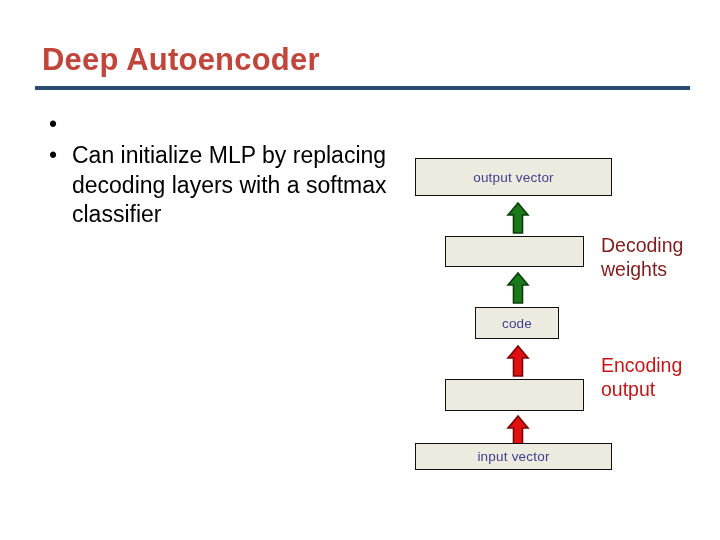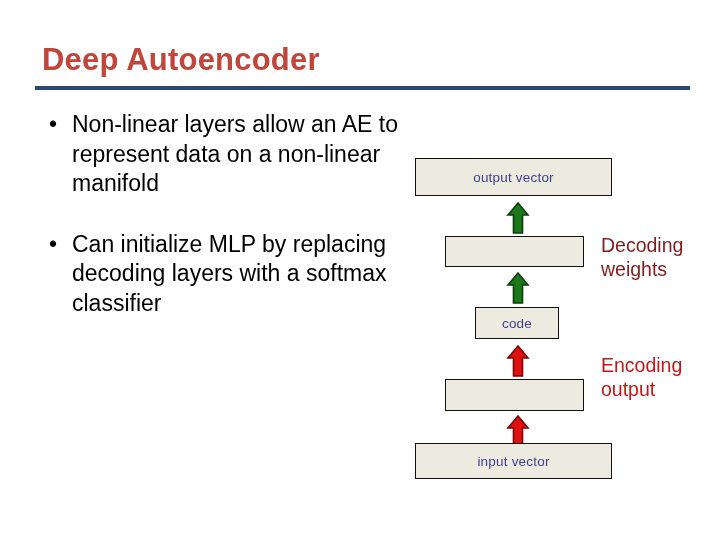"Non-linear layers allow an AE" span { html: <span>Non-linear layers allow an AE to represent data on a non-linear manifold</span> -> none }
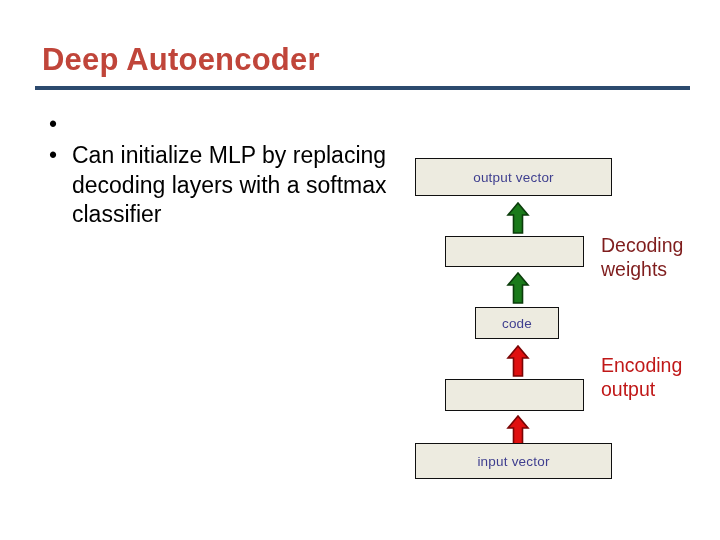"input vector" .box-input { height: 36px -> 27px }
